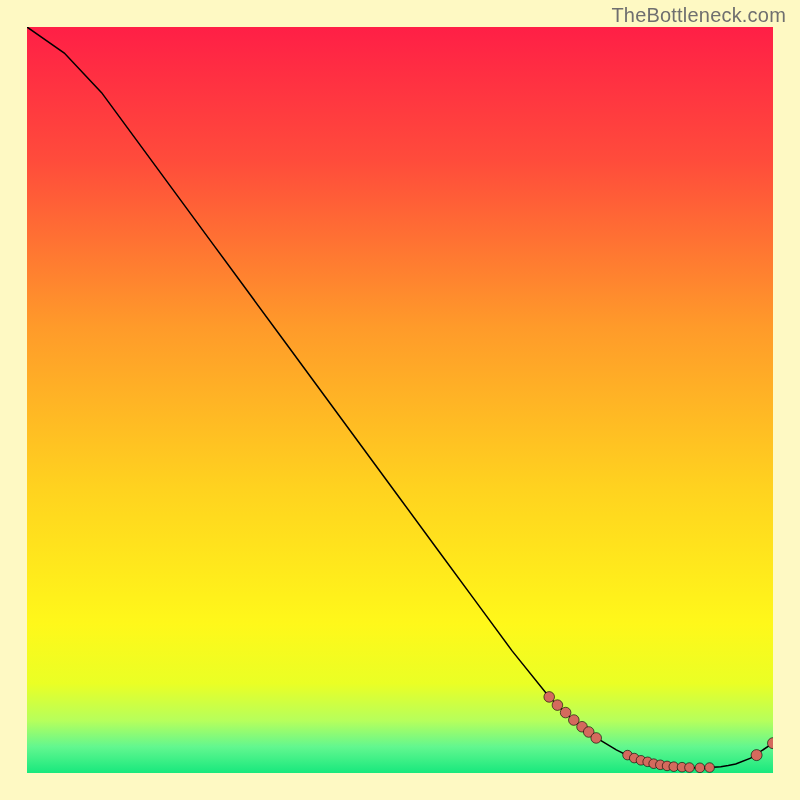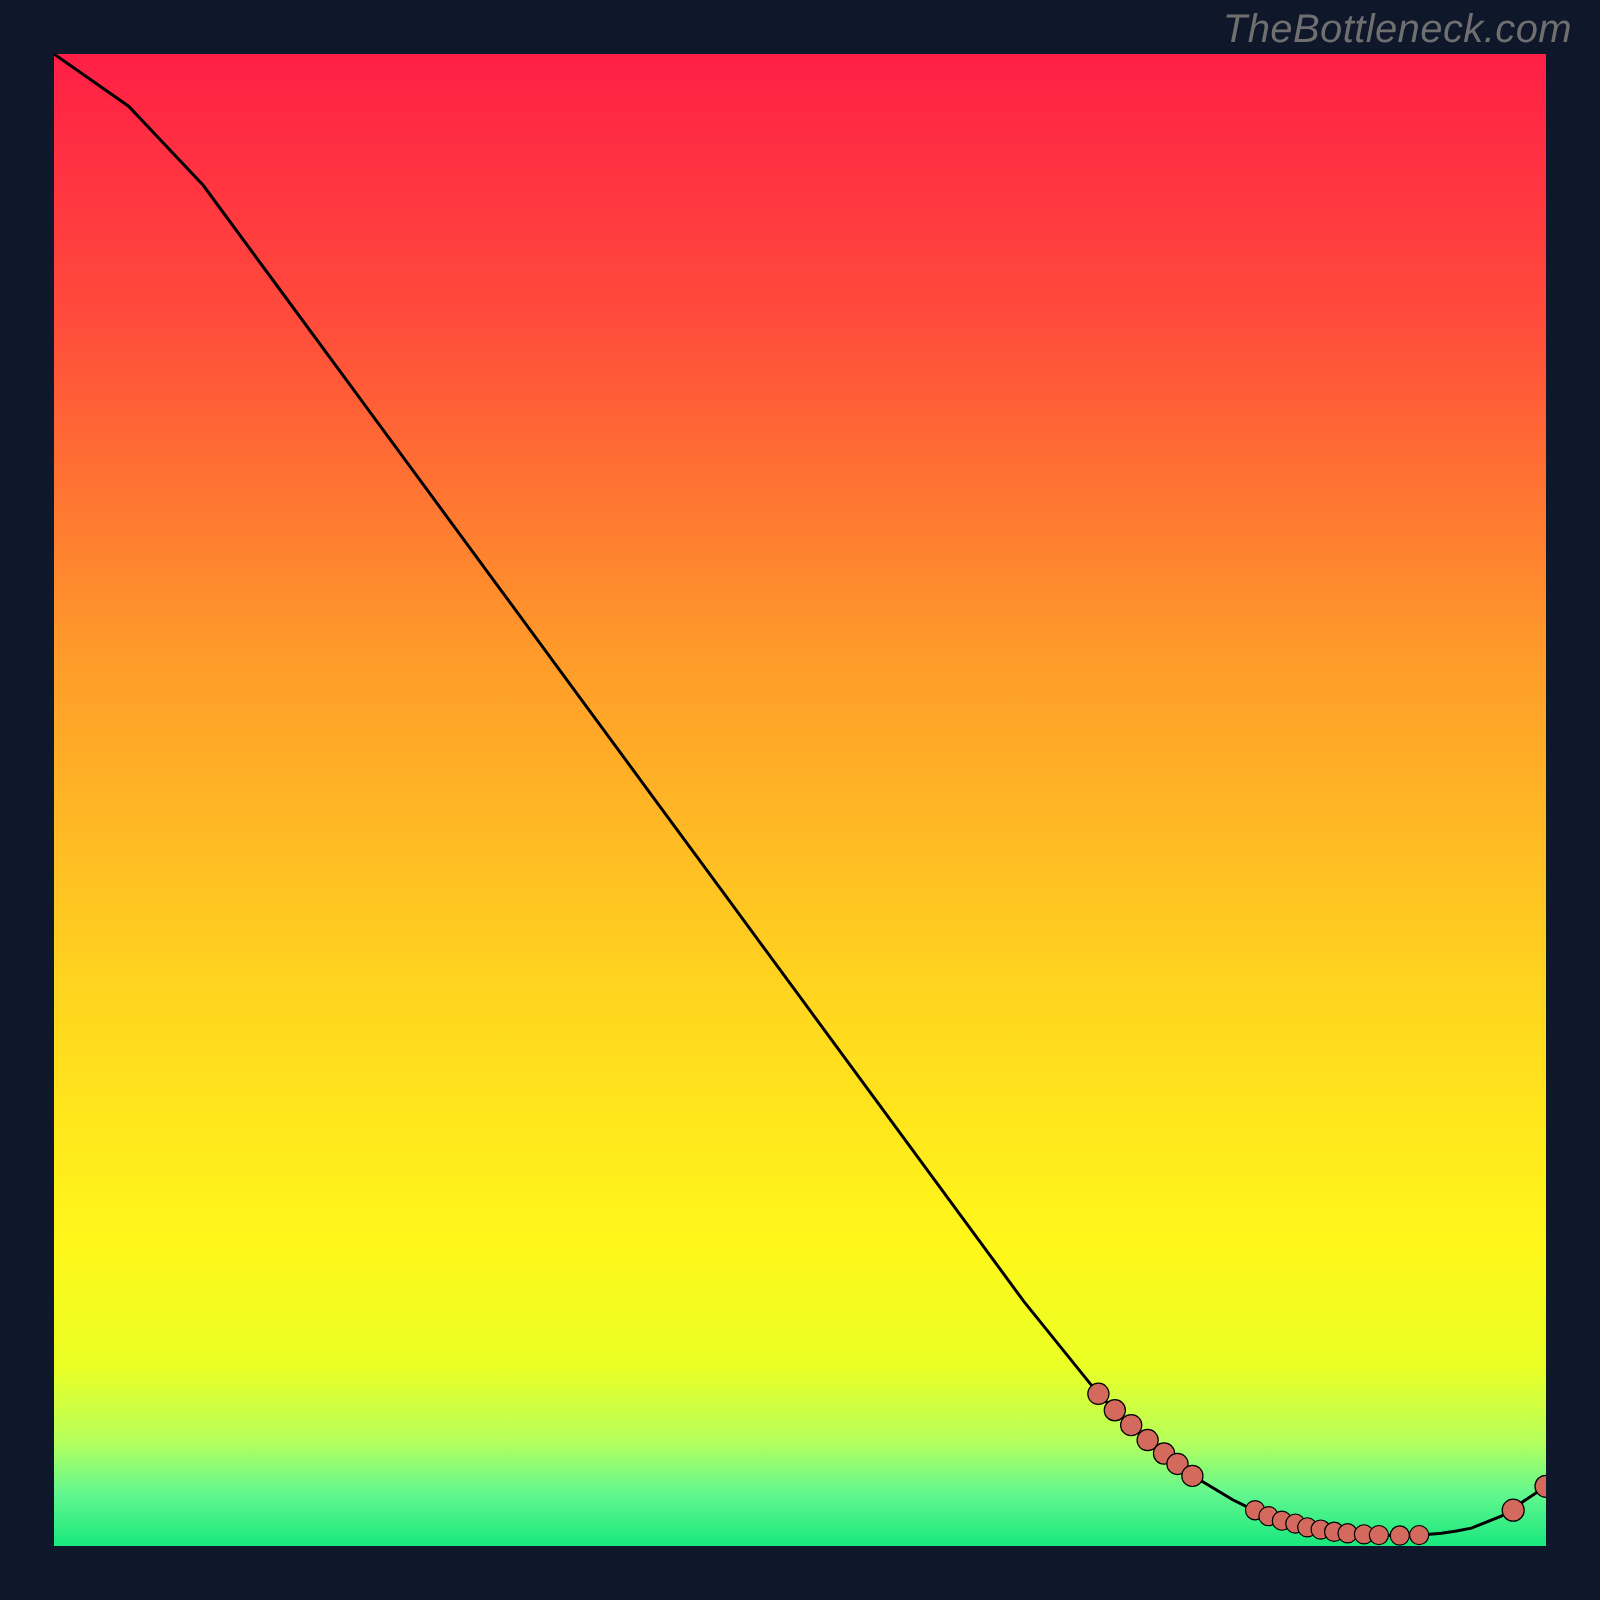"TheBottleneck.com" .frame { background: #0f172a -> #fef9c3; font-style: italic -> none }
